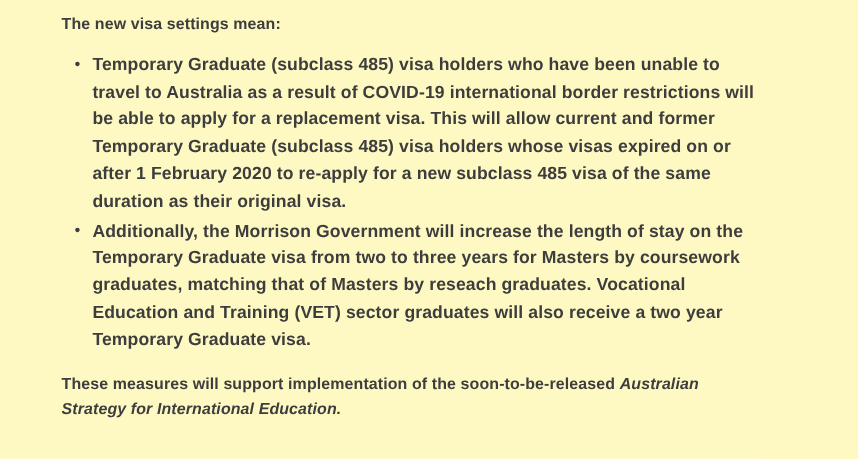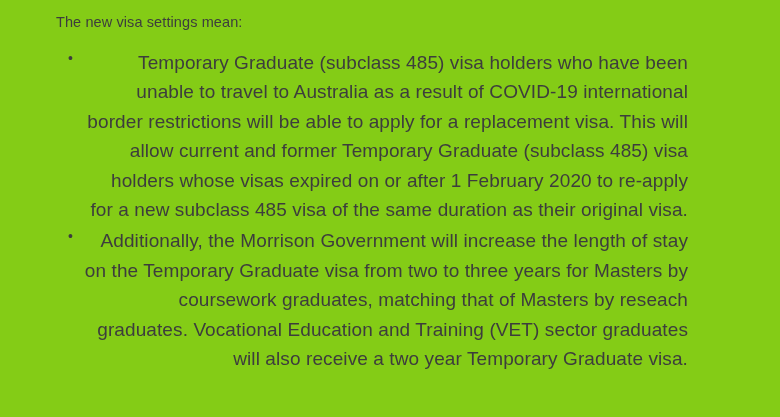"The new visa settings mean:" .page { background: #84cc16 -> #fef9c3; font-weight: none -> bold }
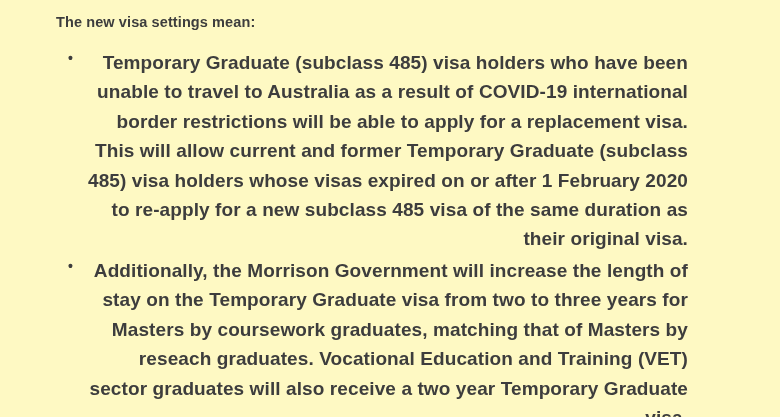"Temporary Graduate (subclass 485) visa" ul.bullets > li { font-size: 19px -> 16px; text-align: right -> left }
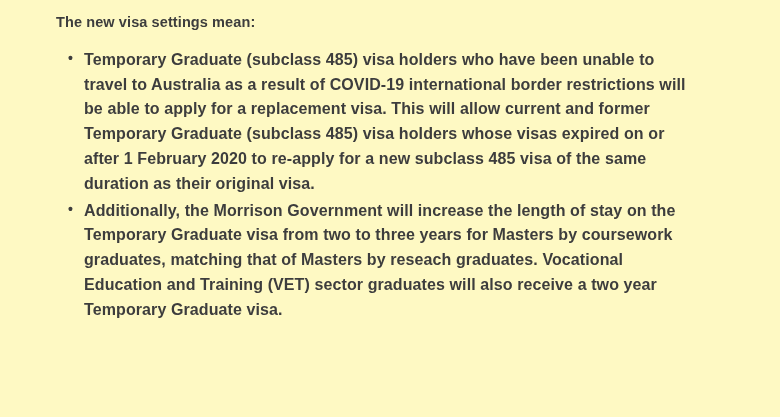"These measures will support" p.closing-para { html: none -> <p> <span>These measures will support implementation of the soon-to-be-released </span><span>Australian Strategy for International Education</span><span>.</span> </p> }
